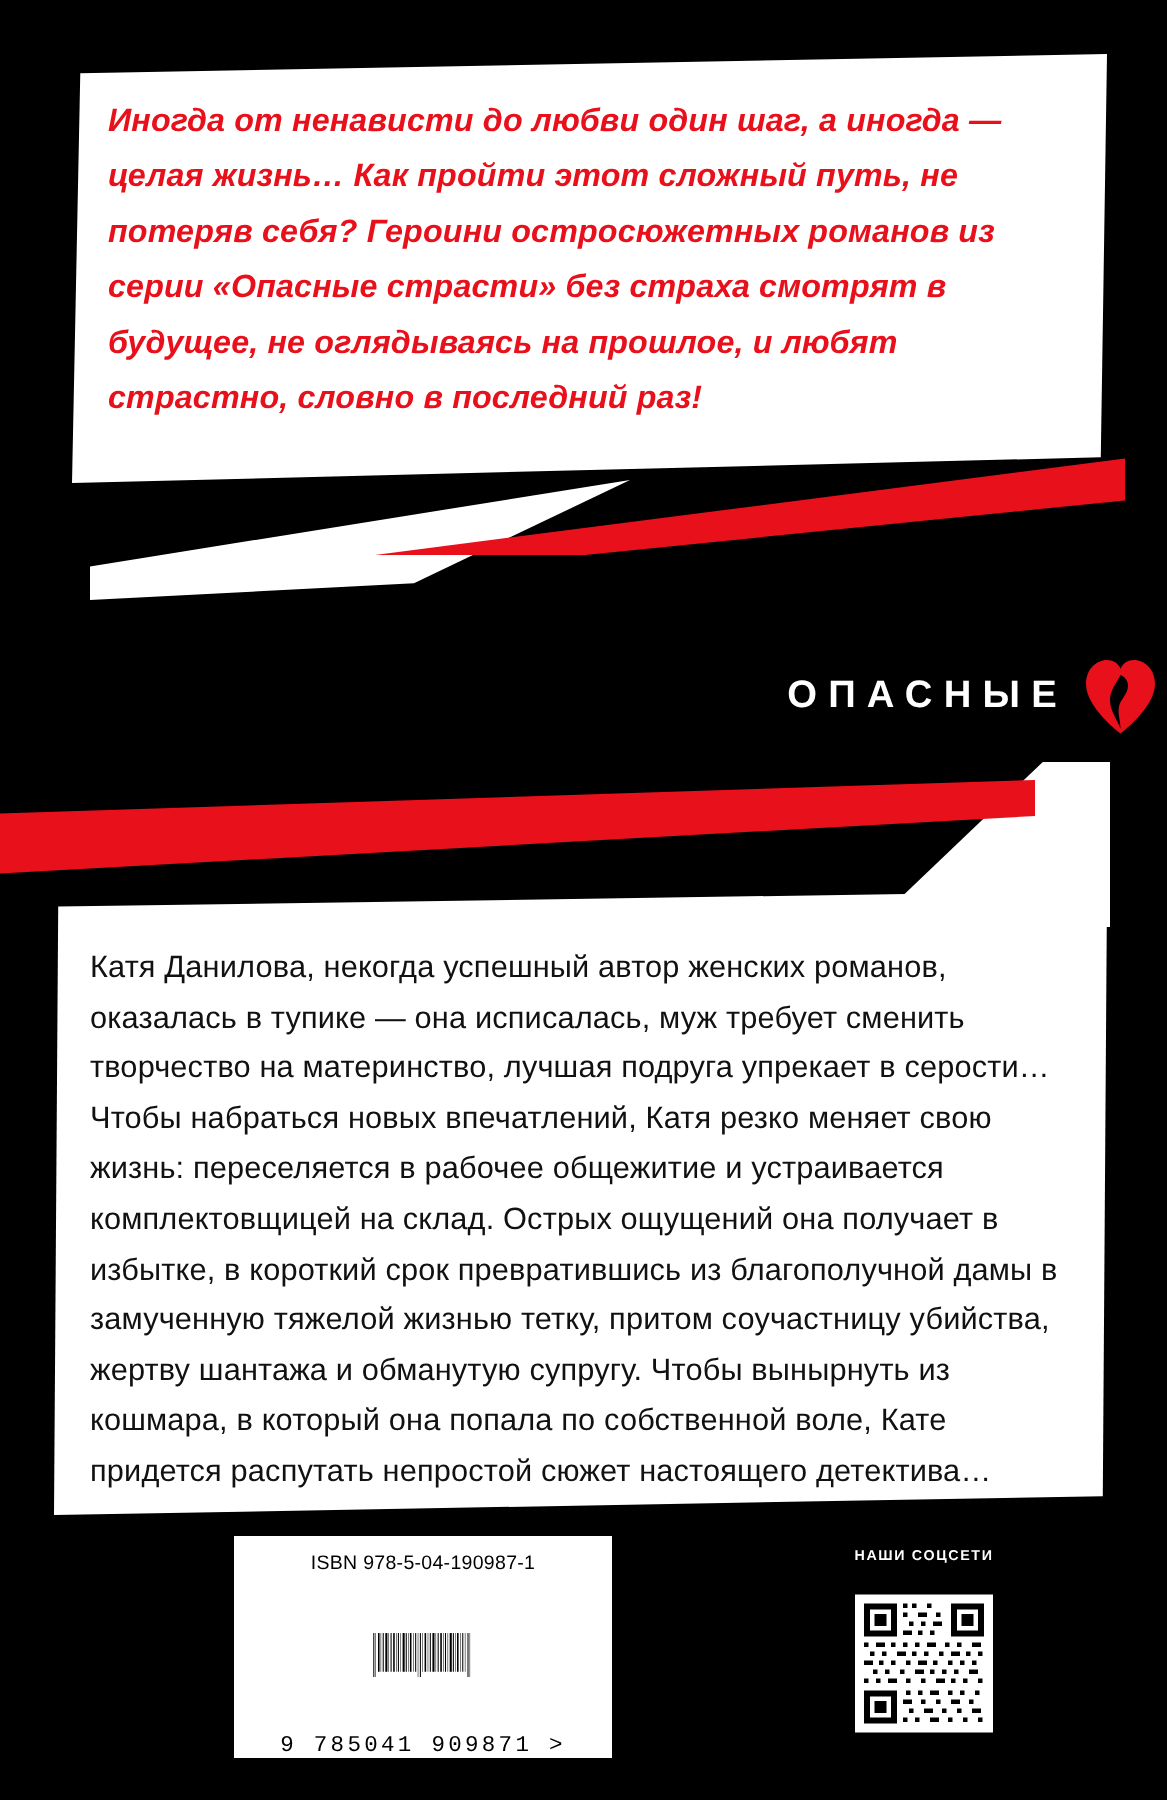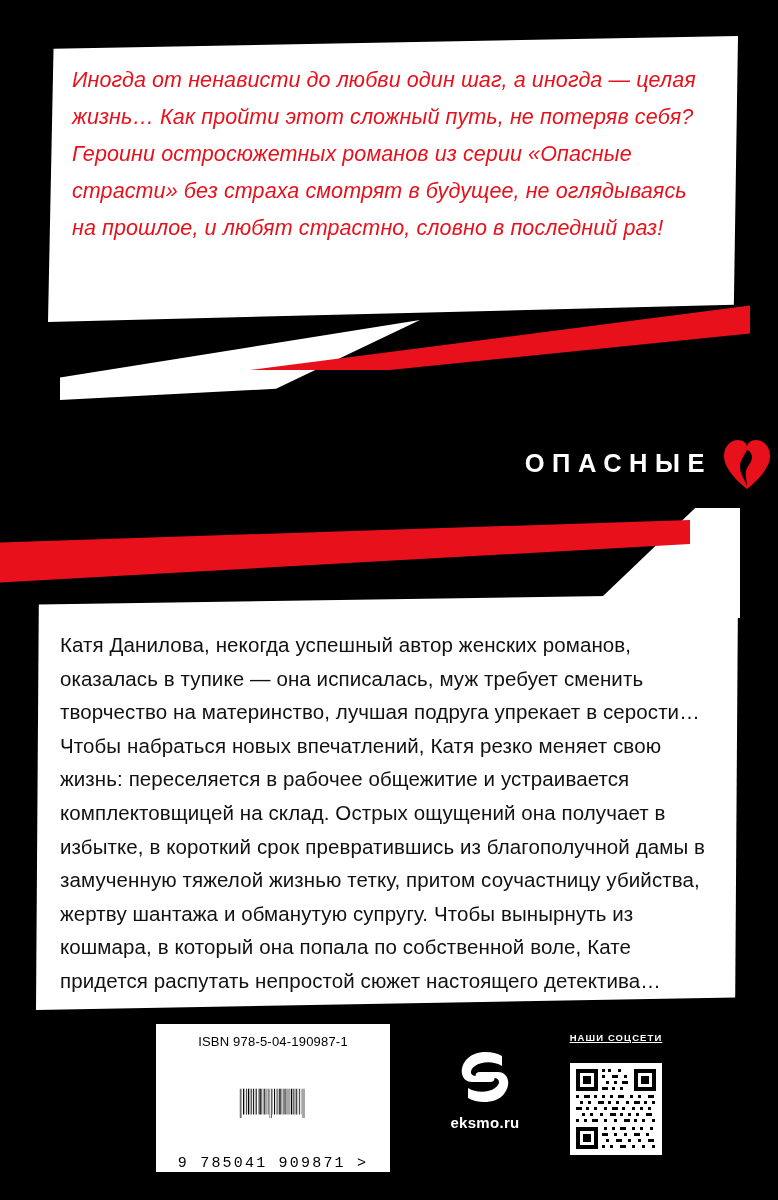"Иногда от ненависти до любви" .tagline-text { font-weight: normal -> bold }
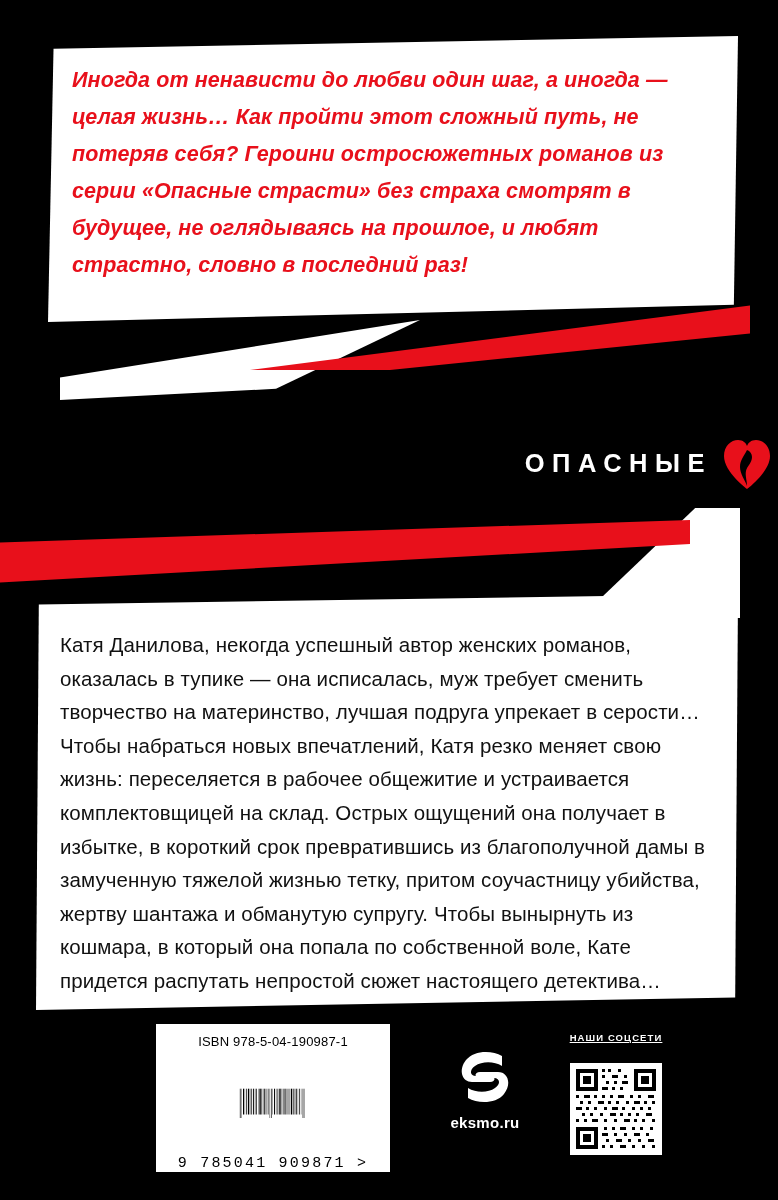"ISBN 978-5-04-190987-1" .isbn-block { width: 234px -> 252px }
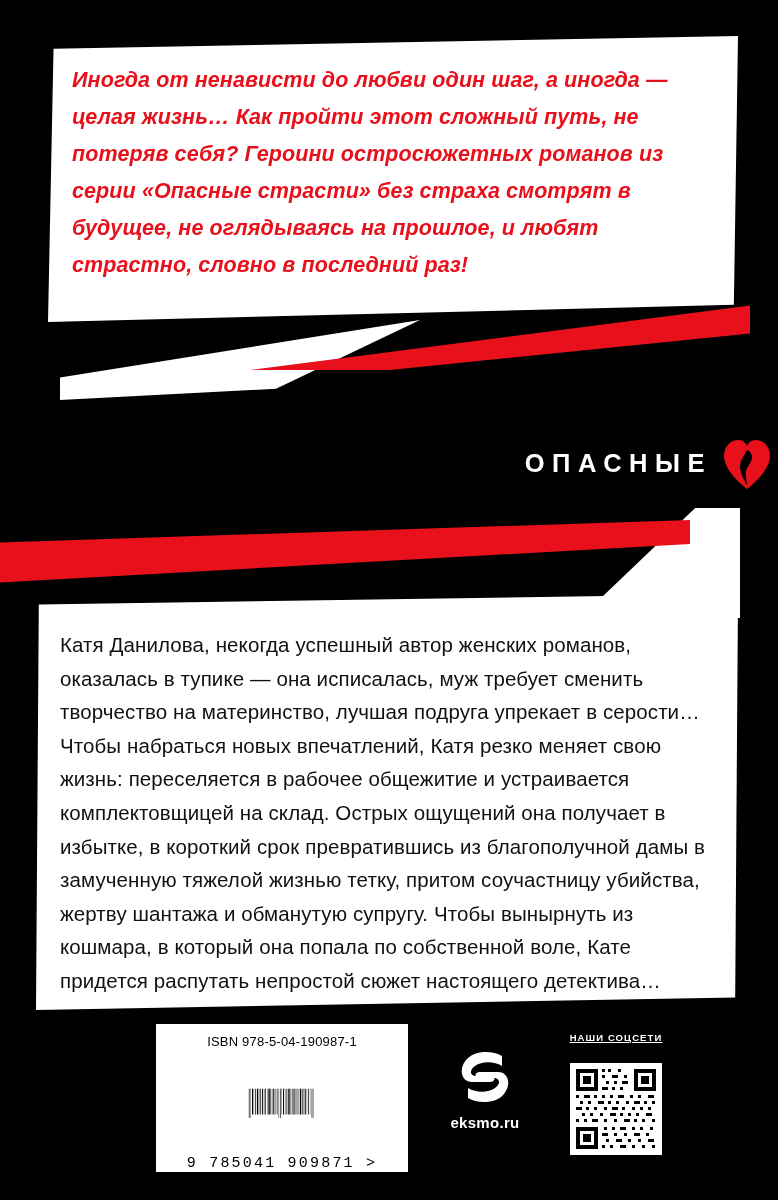"НАШИ СОЦСЕТИ" .social-label { text-decoration: underline -> none }
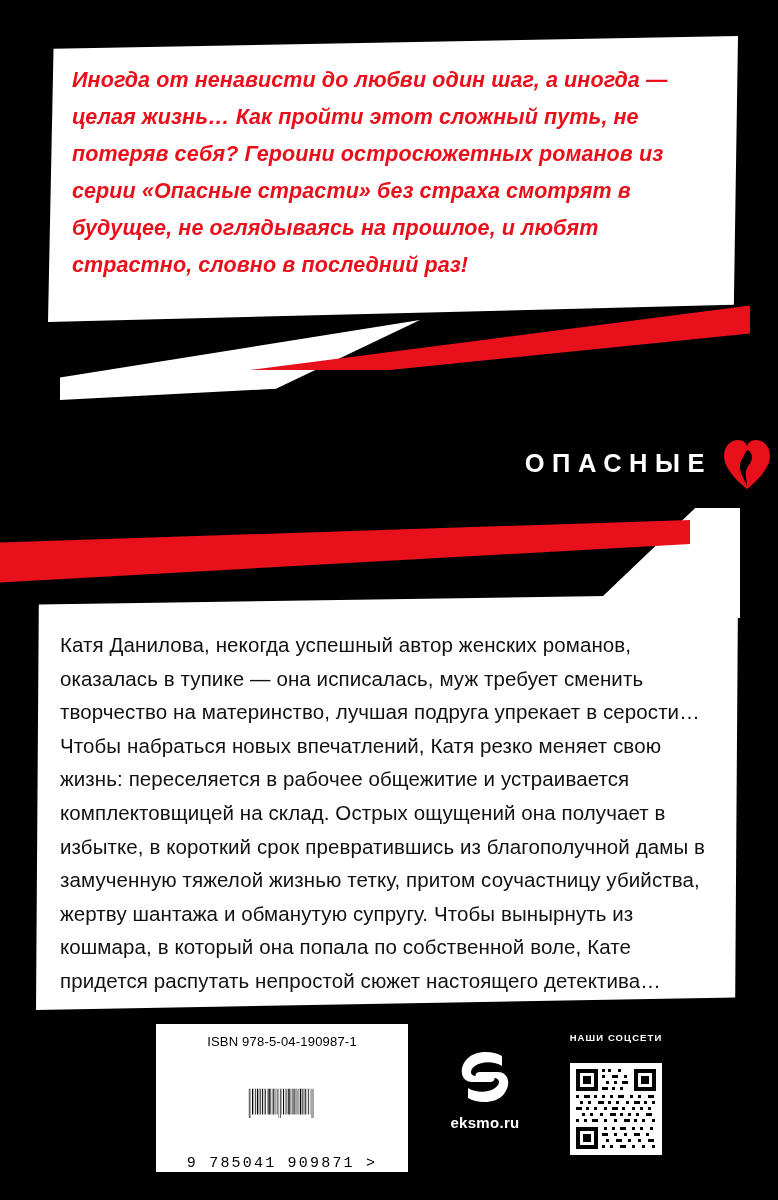"eksmo.ru" div.publisher { html: <div> <svg> <path></path> <path></path> </svg> <div>eksmo.ru</div> </div> -> none }
